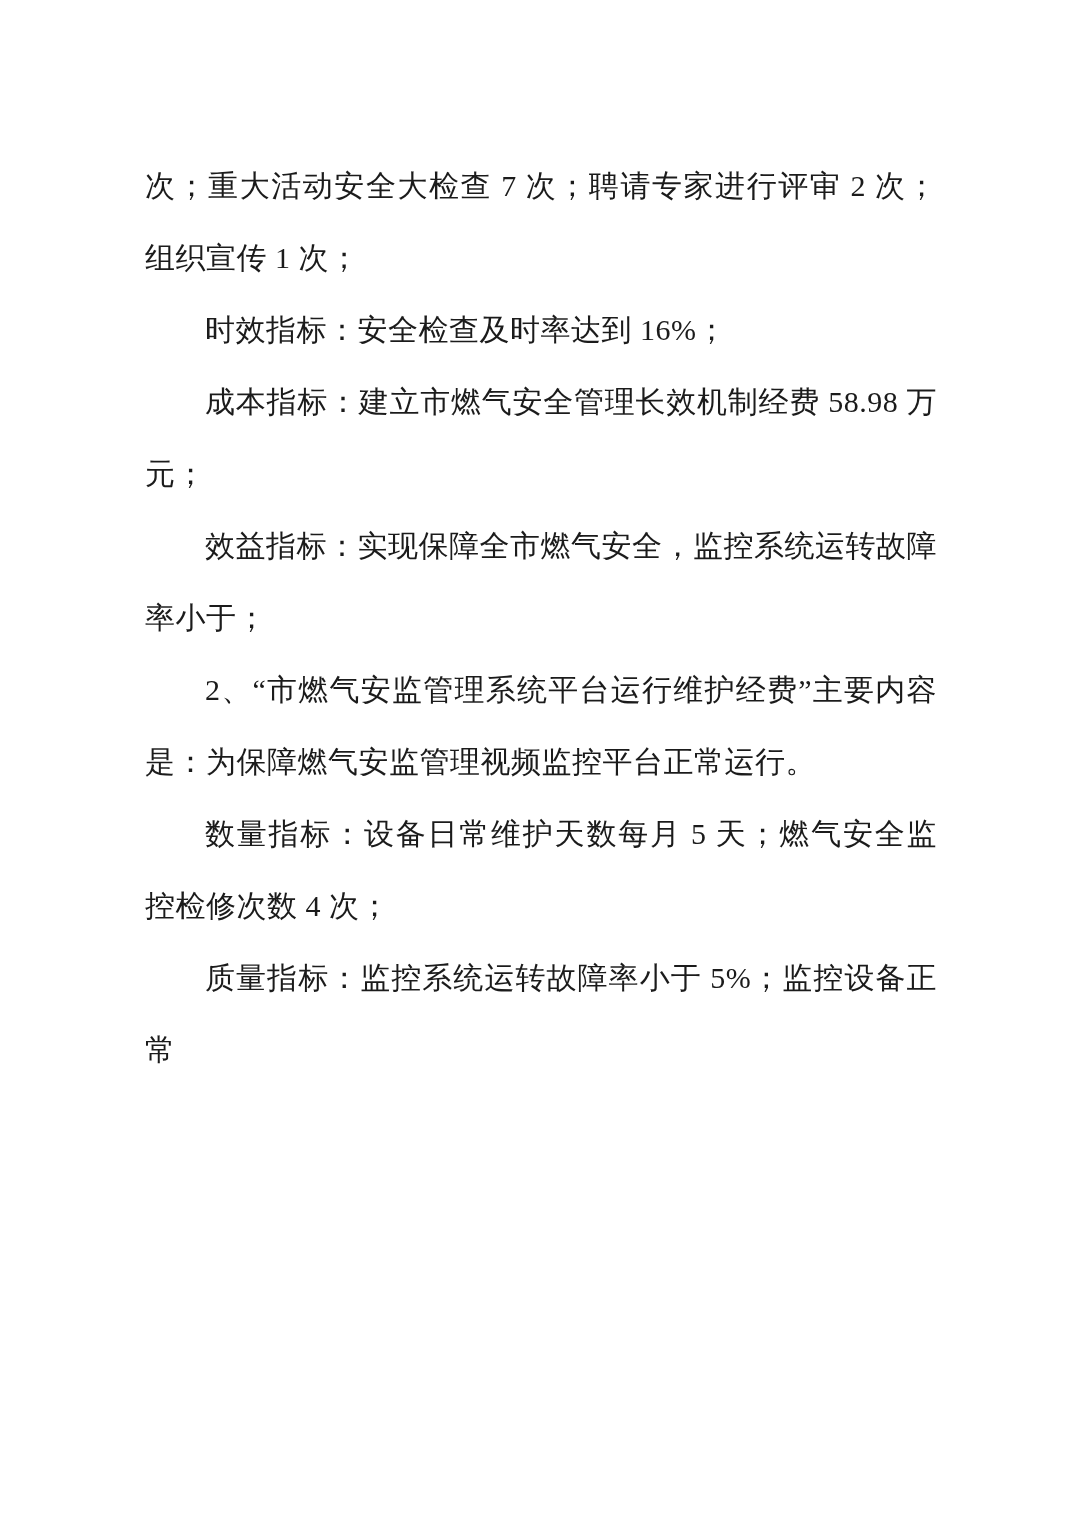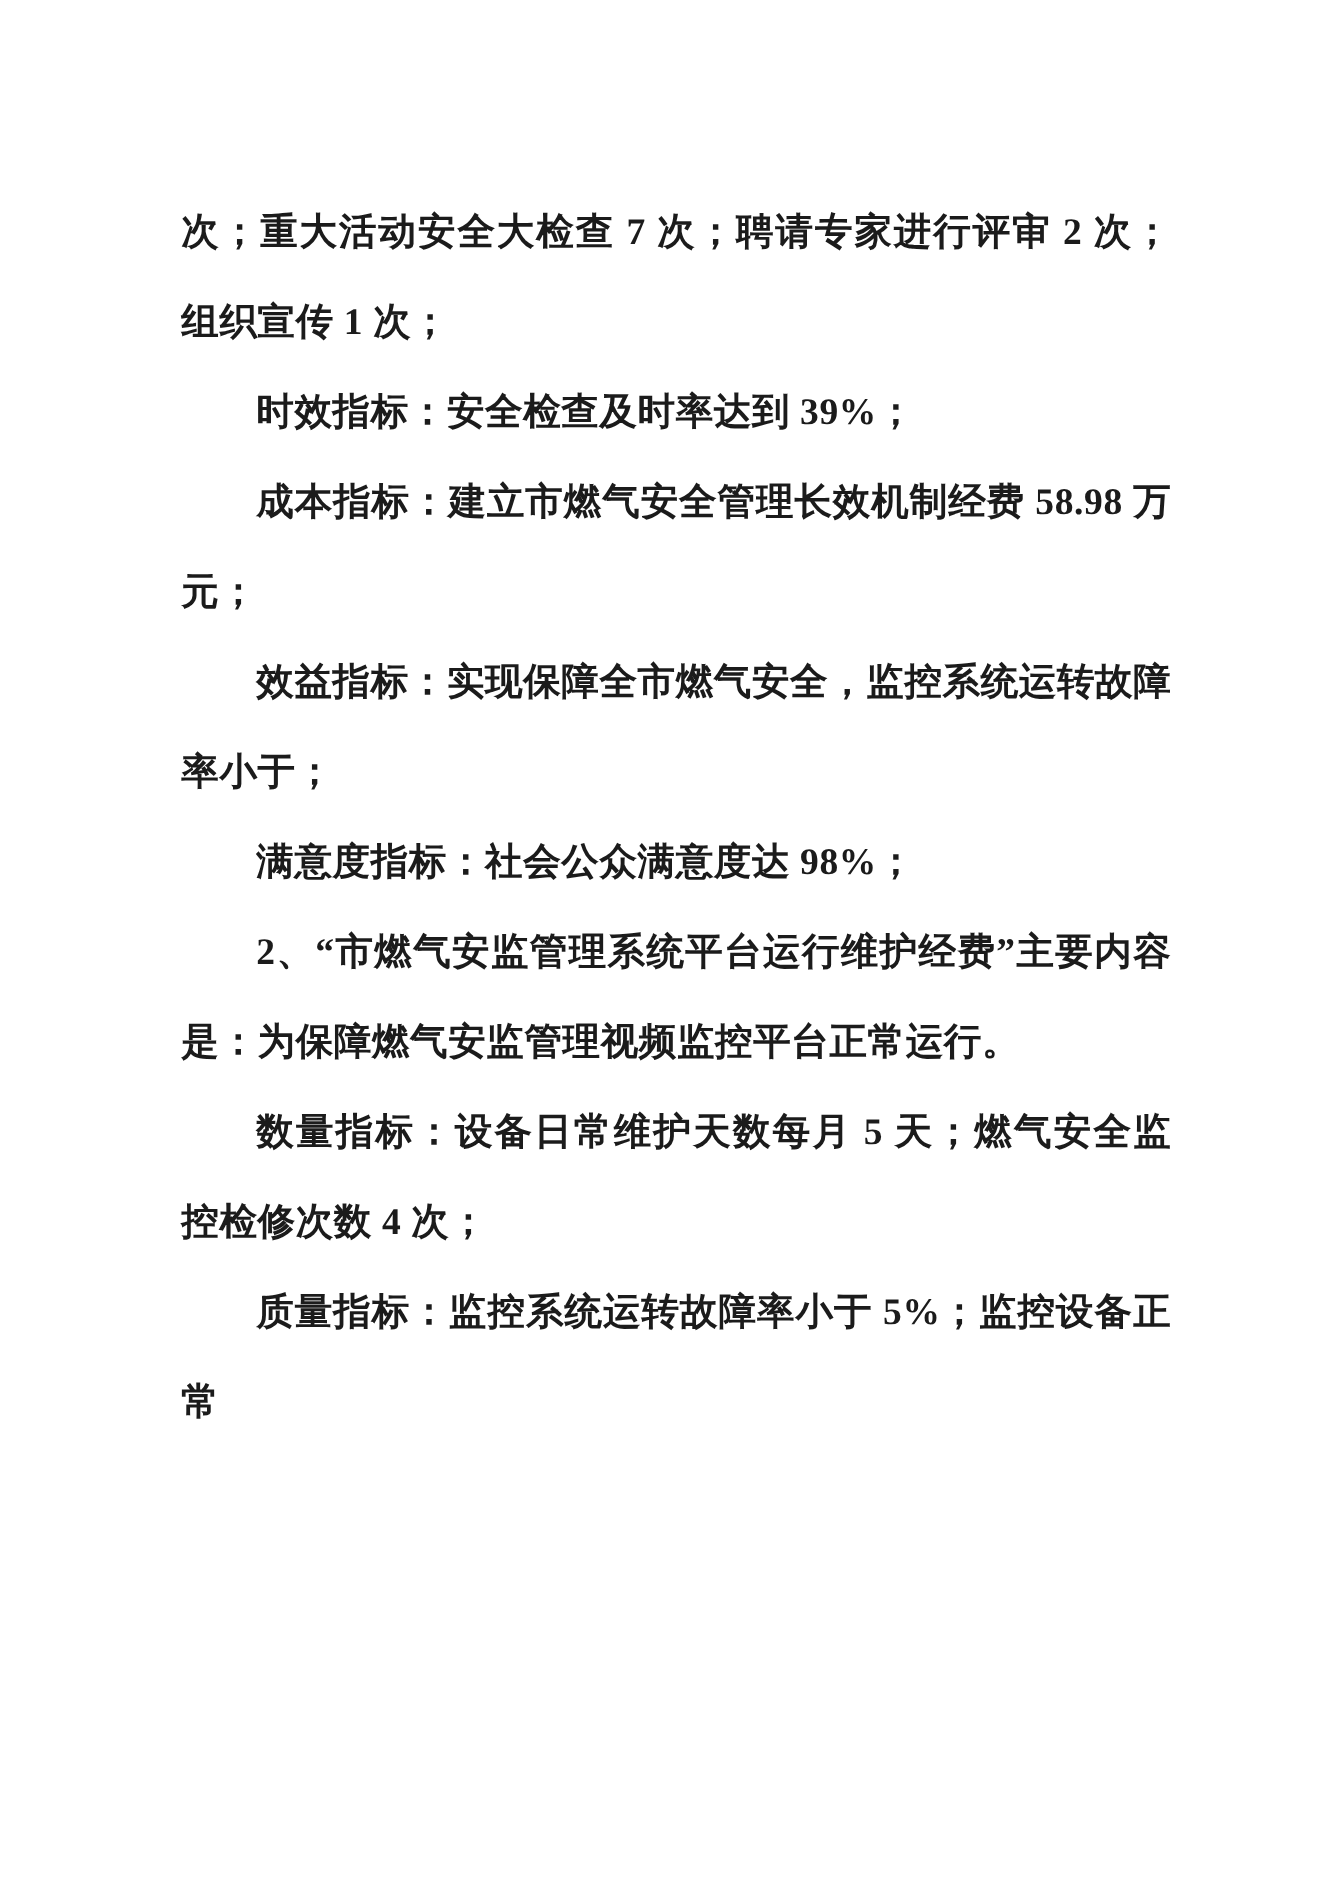"次；重大活动安全大检查 7 次；聘请专家进行评审 2 次；组织宣传" .page { font-weight: bold -> none }
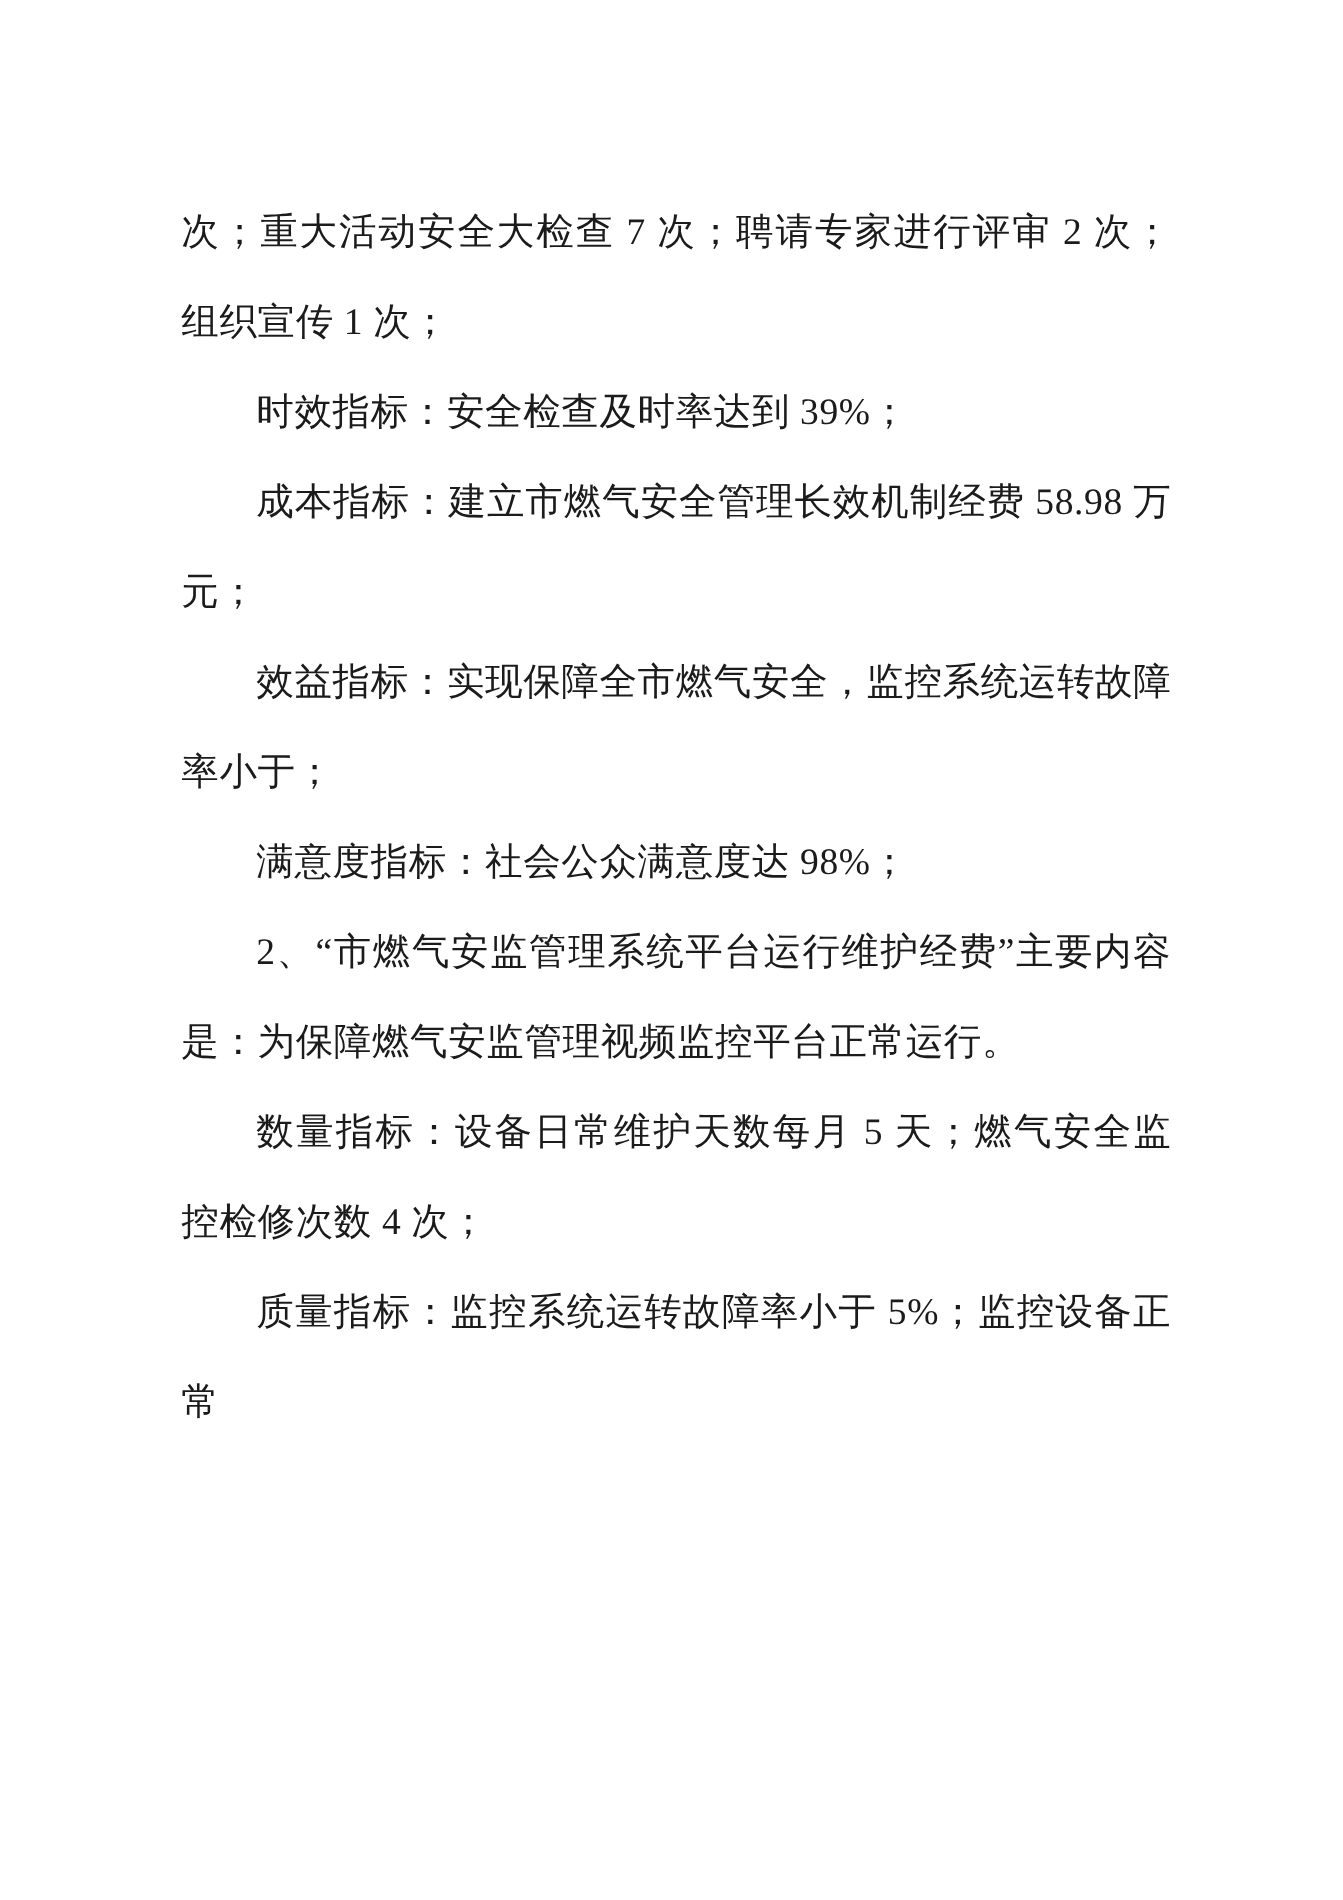"时效指标：安全检查及时率达到 39%；" p.para { text: 39% -> 16% }
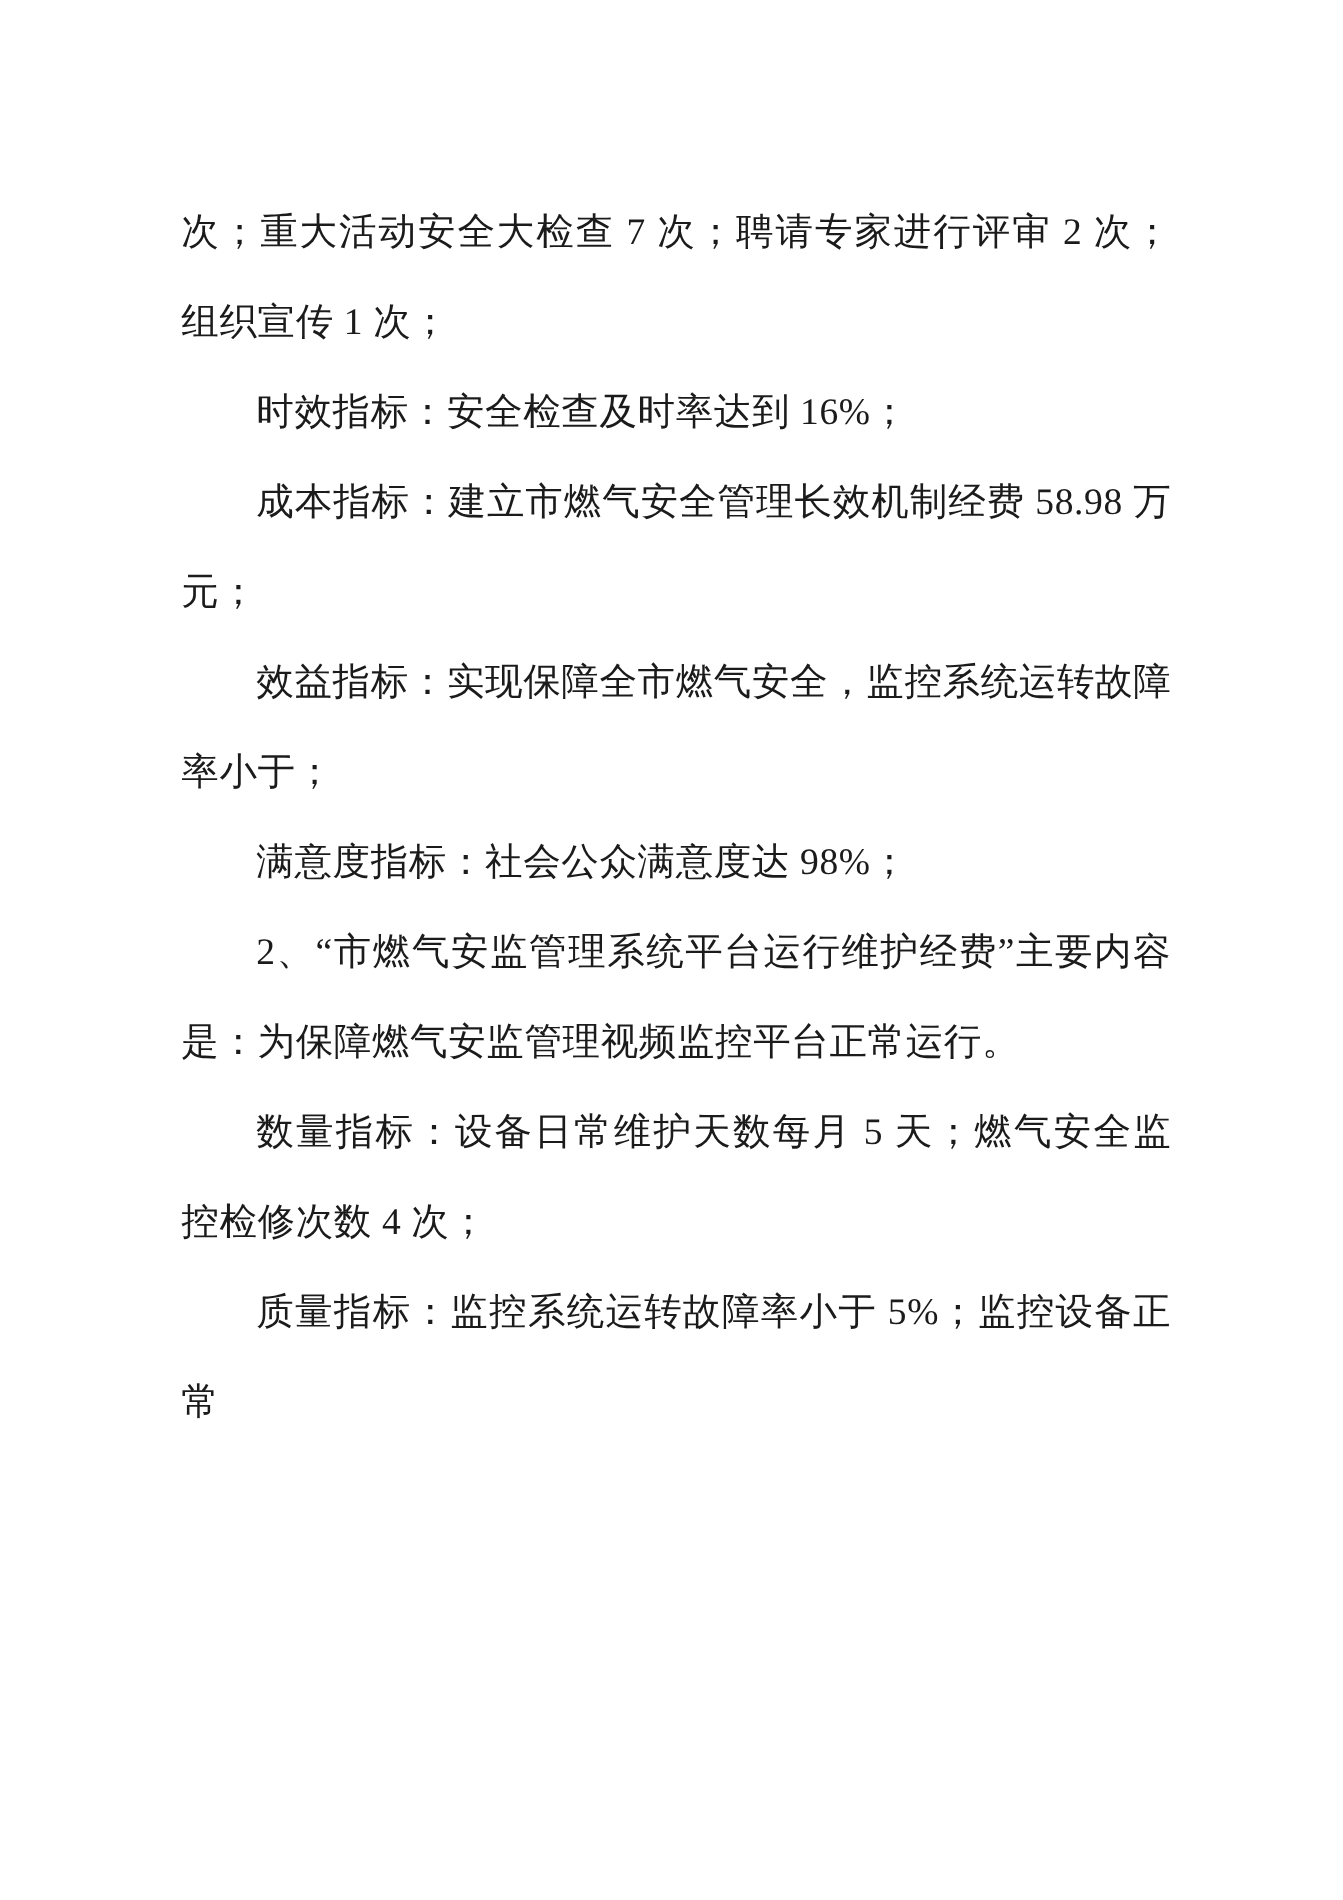"满意度指标：社会公众满意度达 98%；" p.para { html: <p>满意度指标：社会公众满意度达 98%；</p> -> none }
